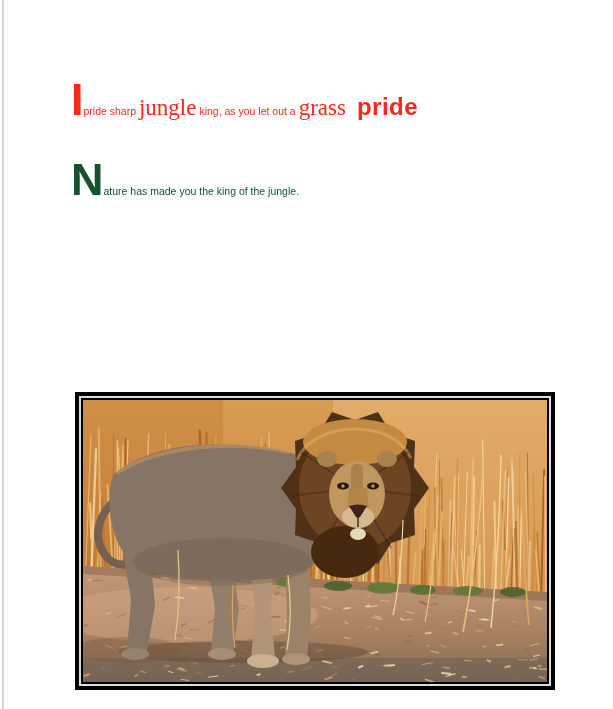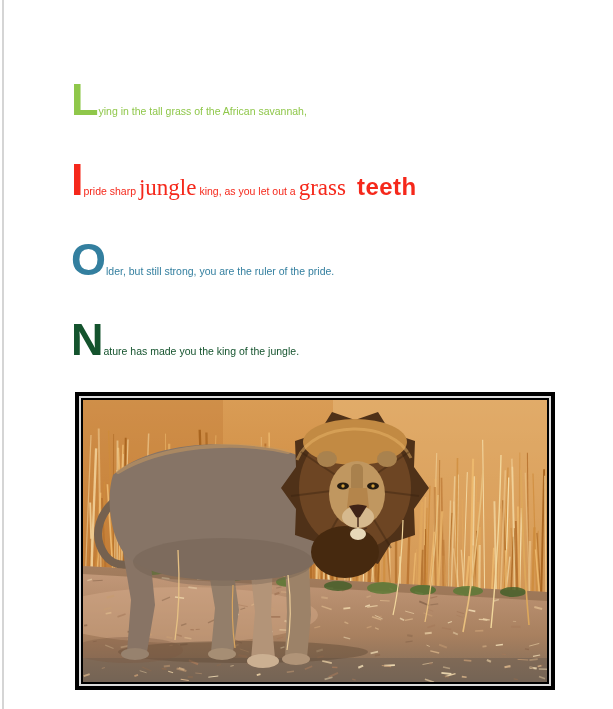"Lying in the tall grass" div.poem-line { html: <div><span>L</span><span>ying in the tall grass of the African savannah,</span></div> -> none }
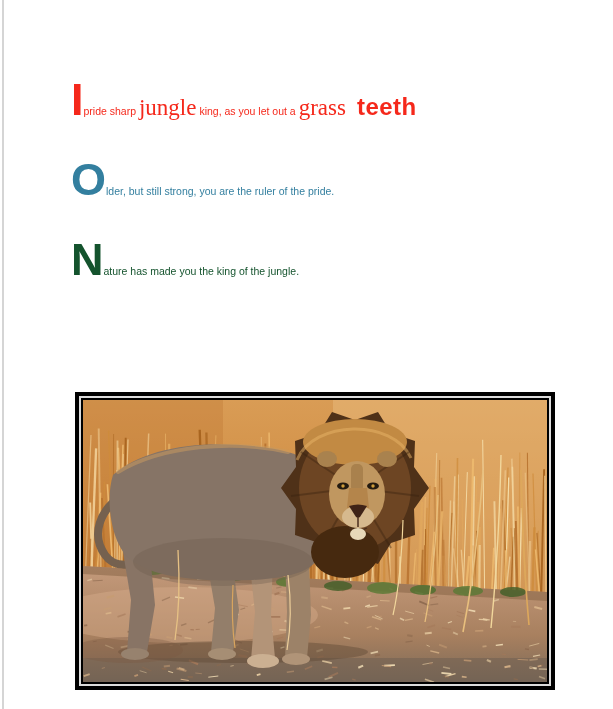"teeth" span.seg { text: teeth -> pride }
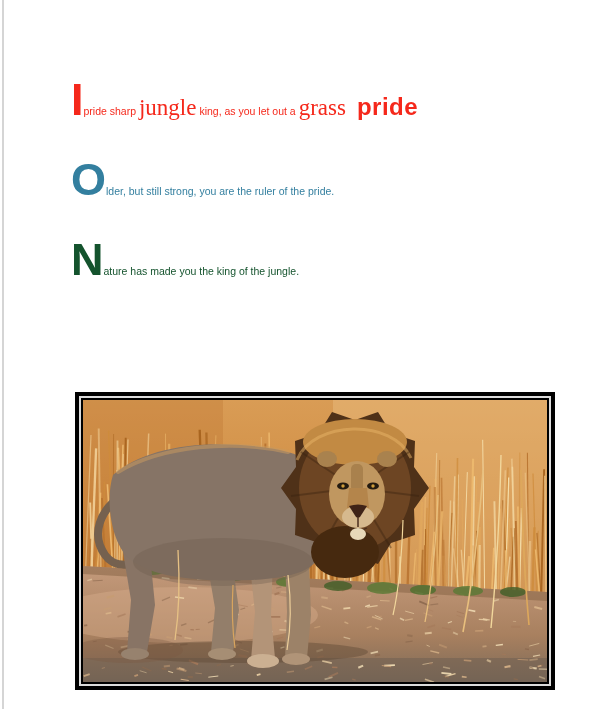"Older, but still strong, you" div.poem-line { html: <div><span>O</span><span>lder, but still strong, you are the ruler of the pride.</span></div> -> none }
